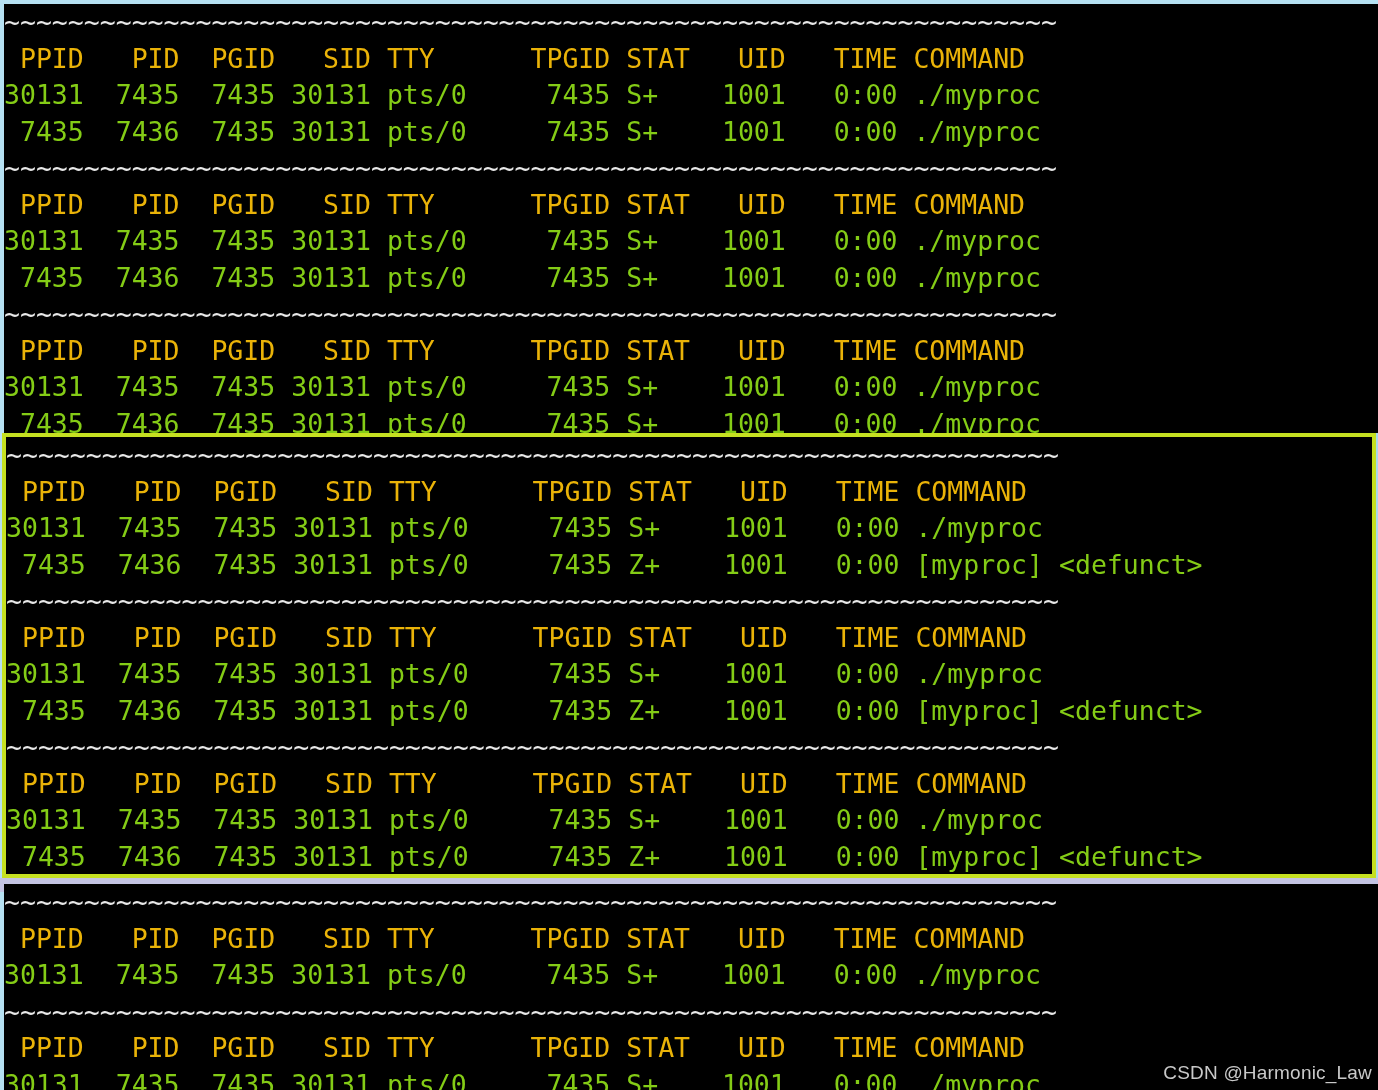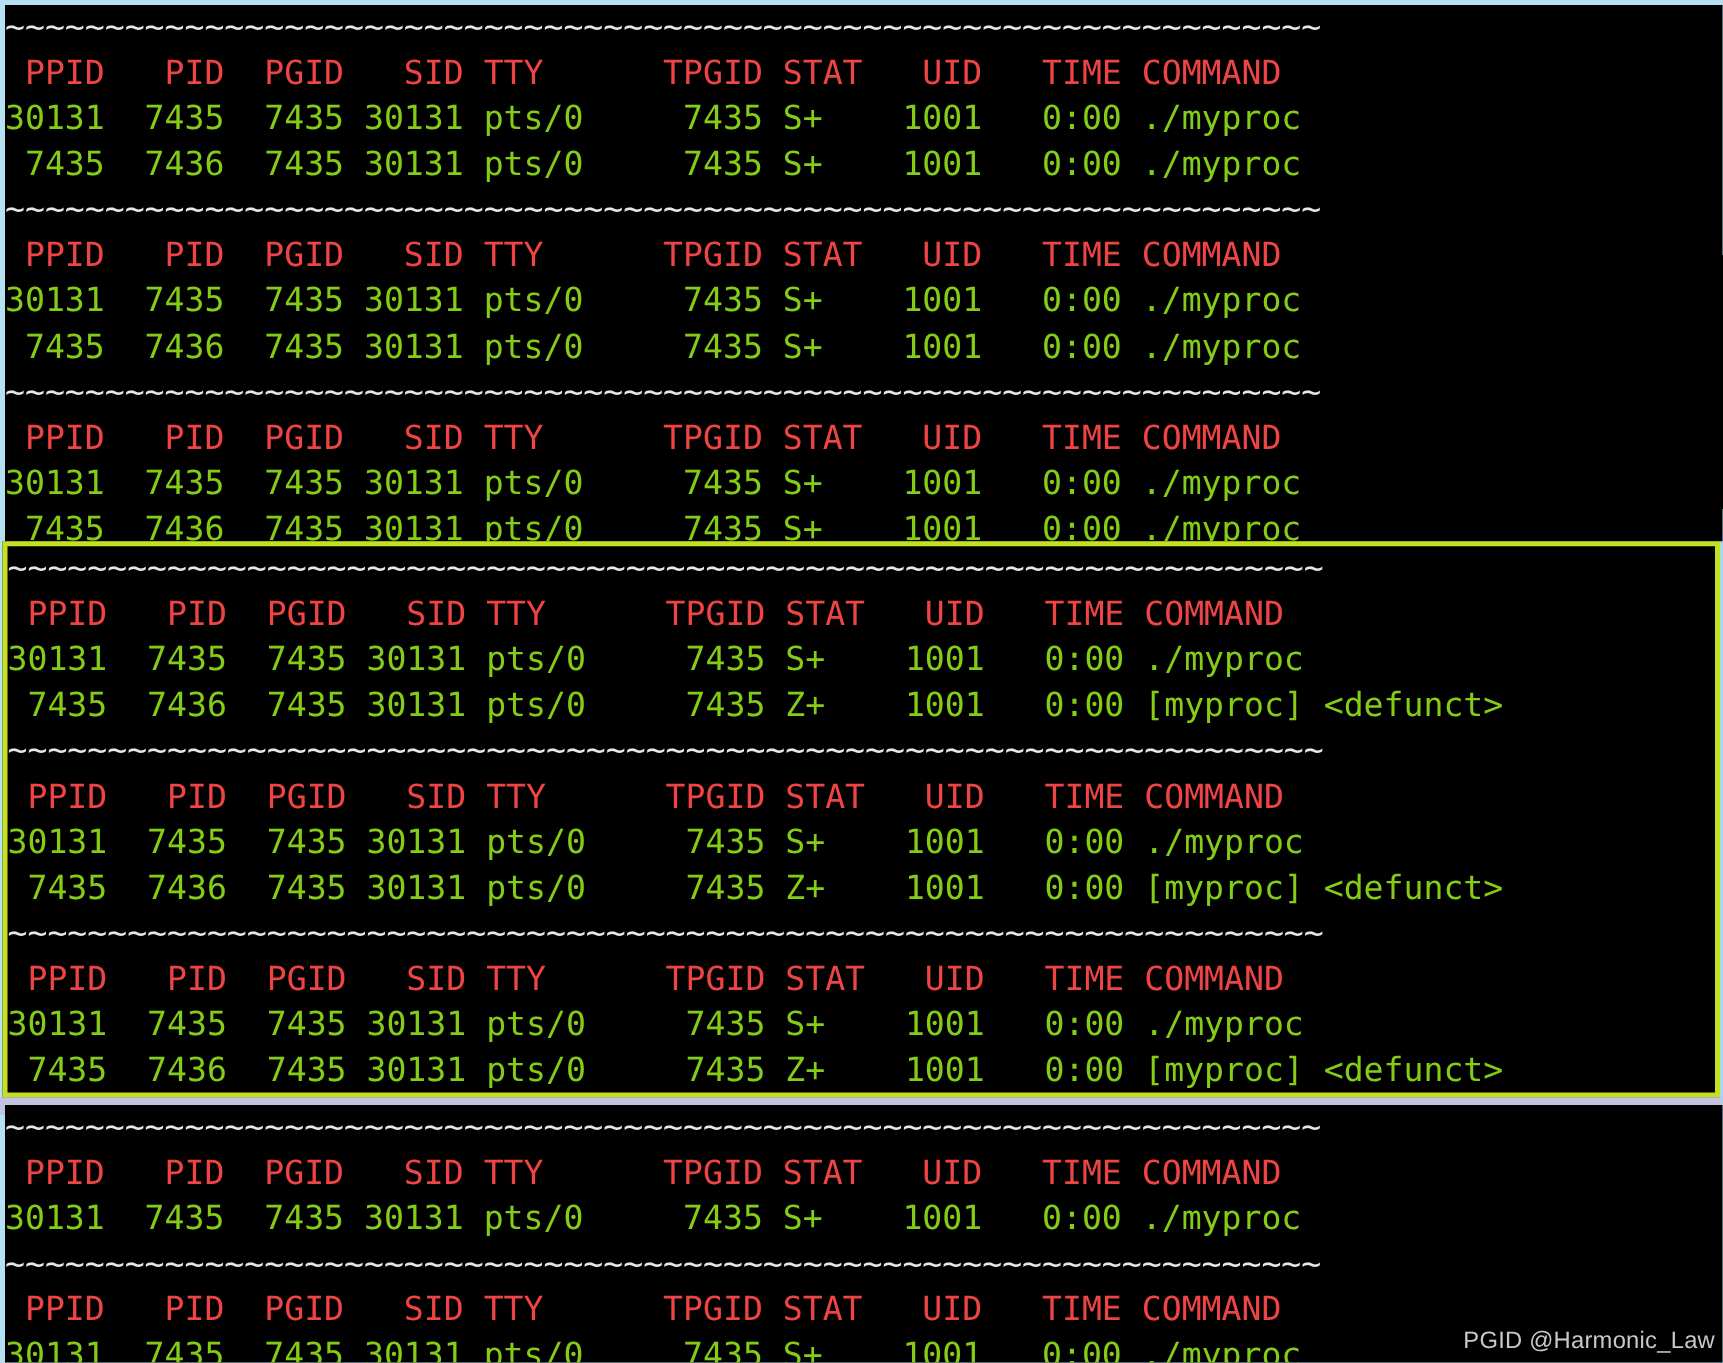"PPID PID PGID SID TTY" .hdr { color: #ef4444 -> #eab308 }
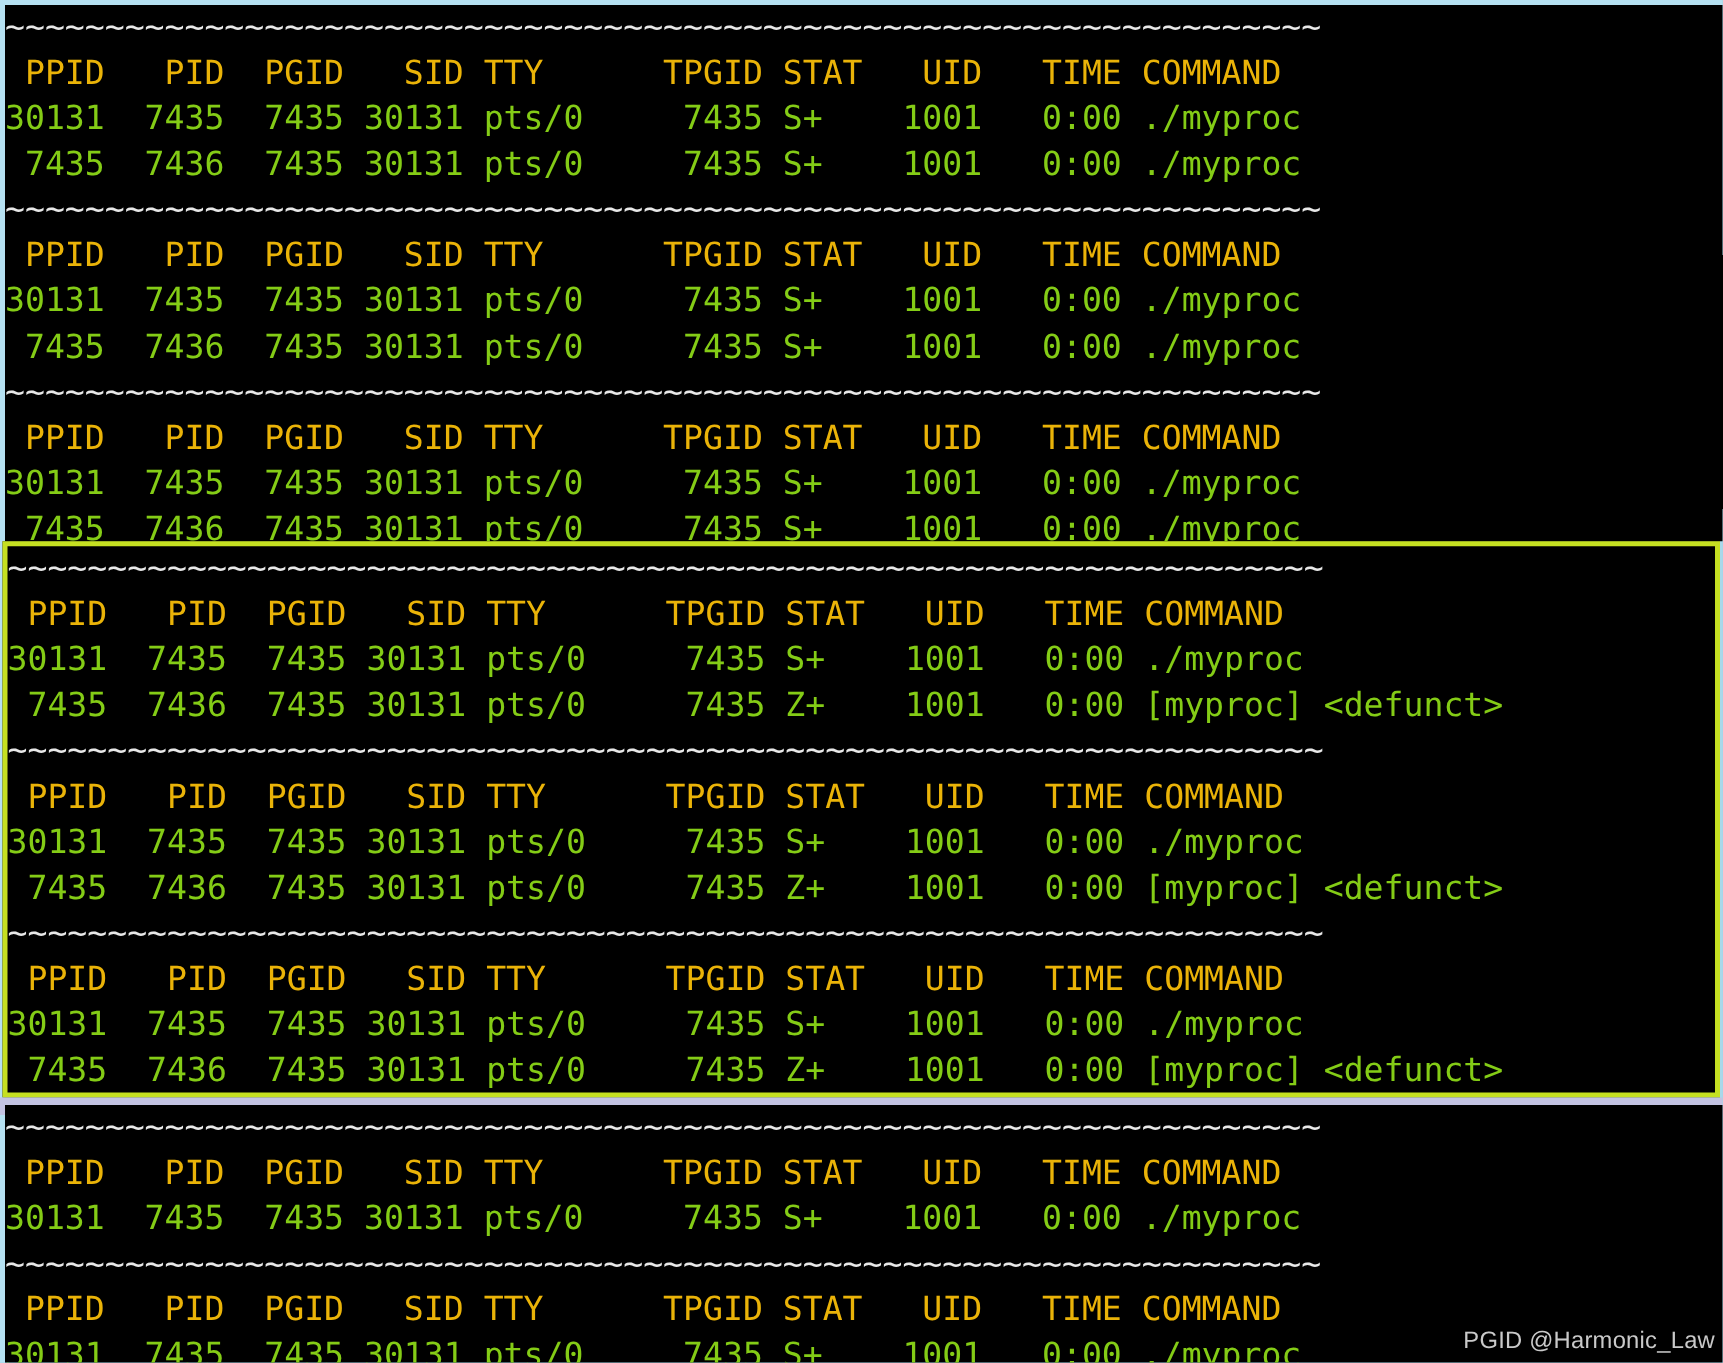"PGID @Harmonic_Law" div { text: PGID -> CSDN }
